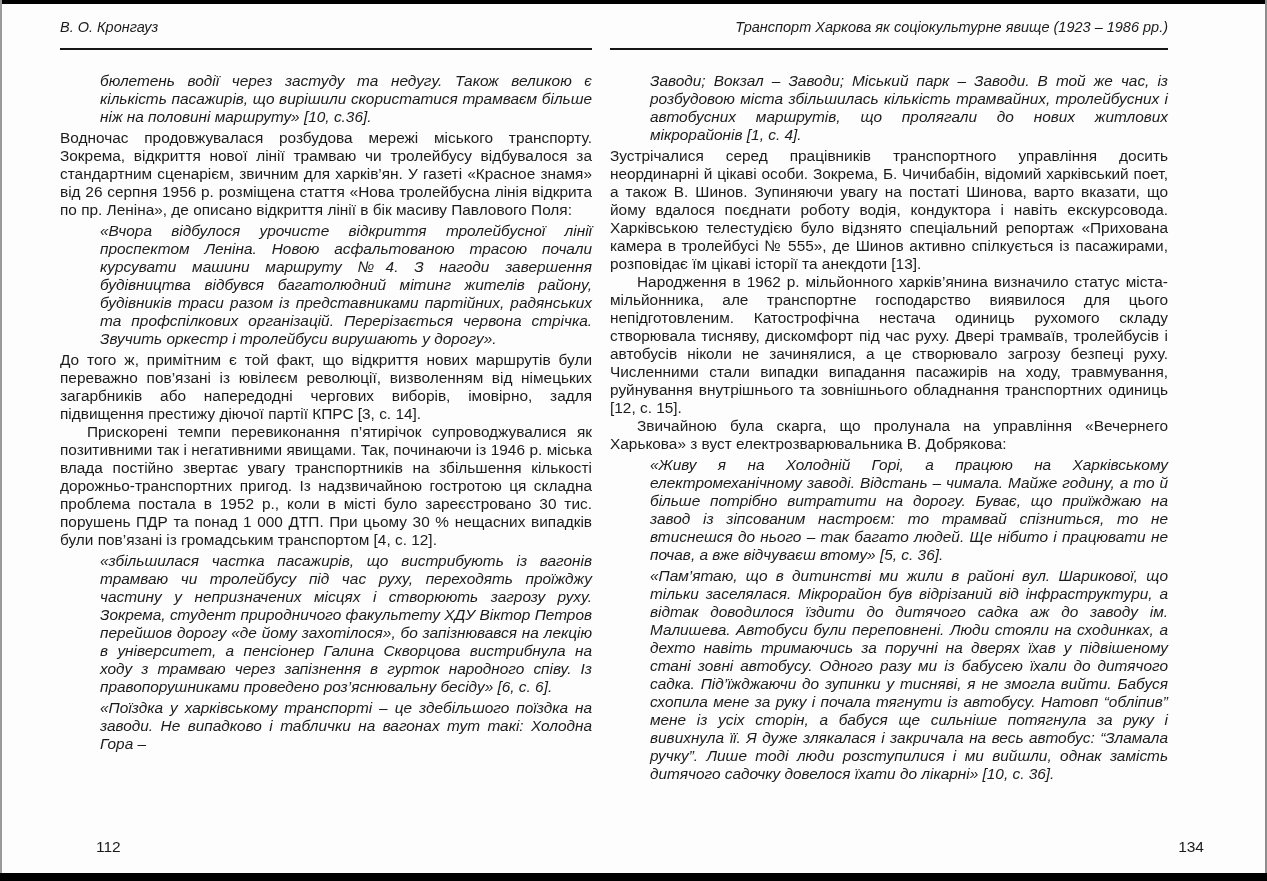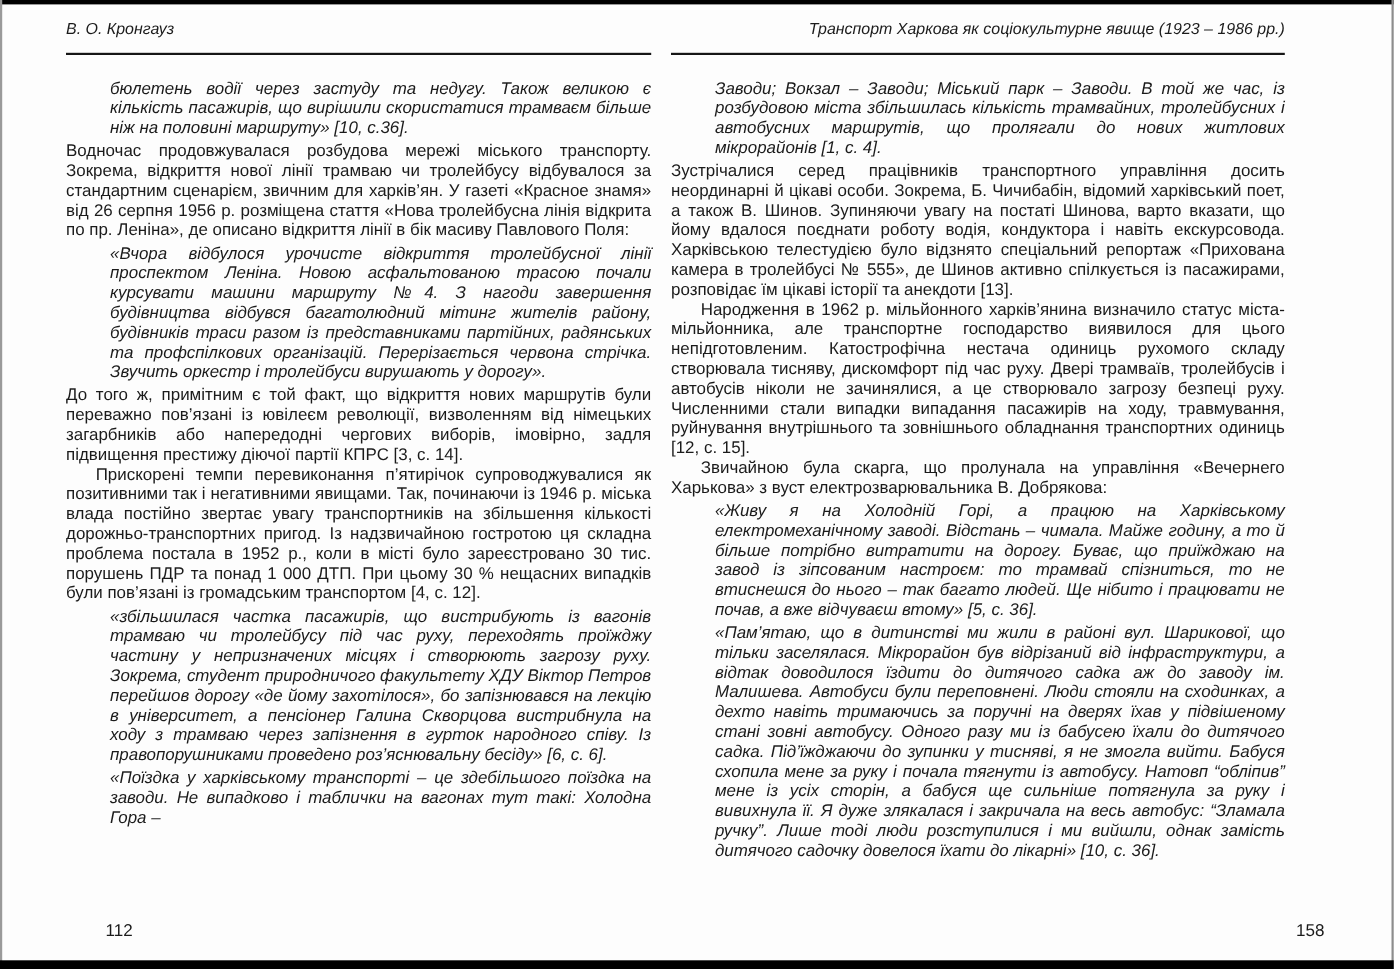"158" div.page-number { text: 158 -> 134 }
